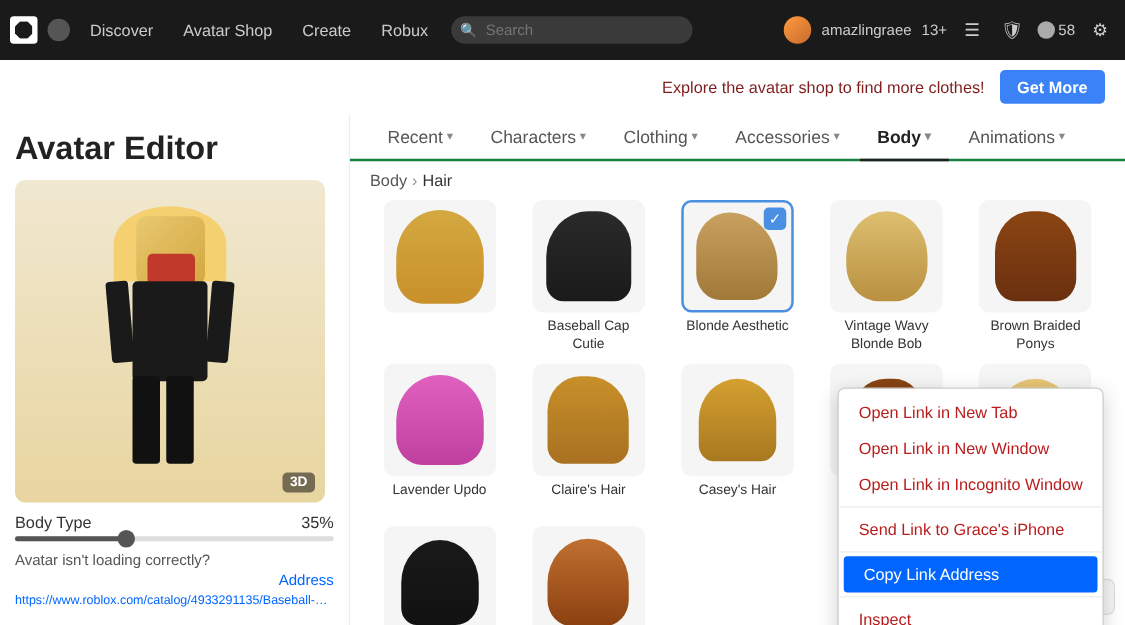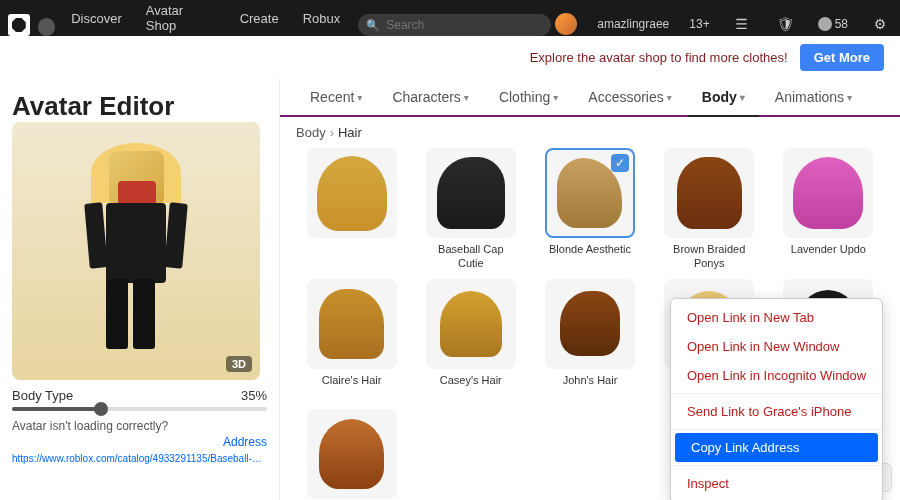"Discover" .topnav { align-items: flex-end -> center; height: 36px -> 48px }
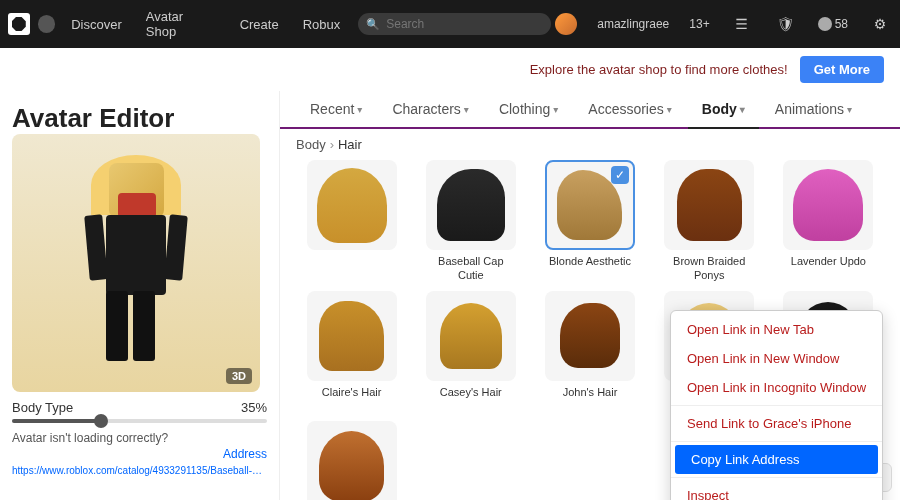"amazlingraee" .nav-right { gap: 20px -> 8px }
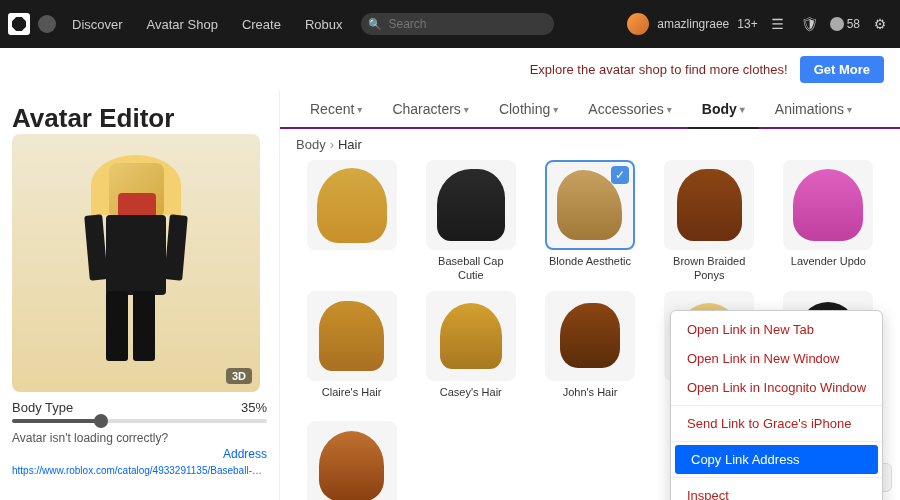"Avatar Editor" .page-title { margin-bottom: none -> 10px }
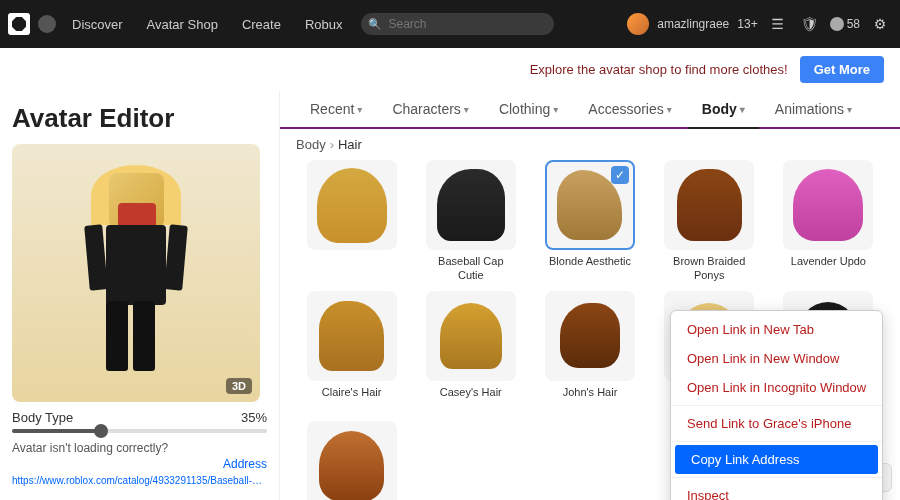"Recent" .tabs { border-bottom: 2px solid #701a75 -> 2px solid #15803d }
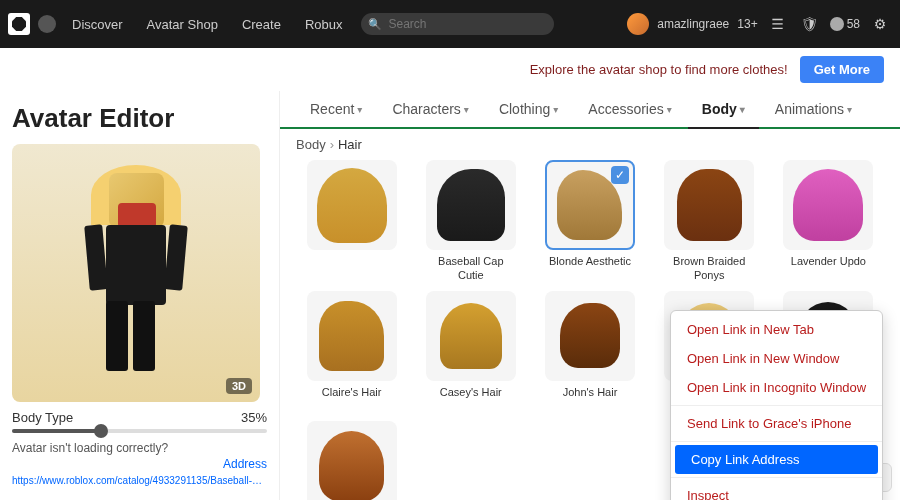"Vintage Wavy Blonde Bob" div.item-card { html: none -> <div> <div> <div></div> </div> <span>Vintage Wavy Blonde Bob</span> </div> }
